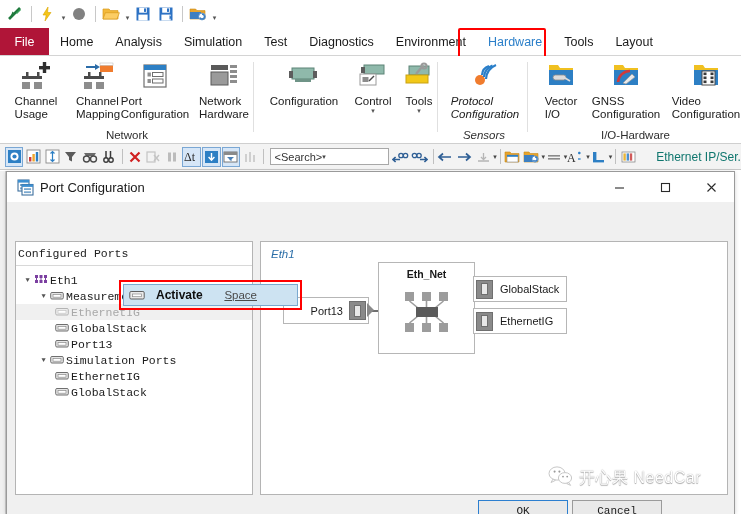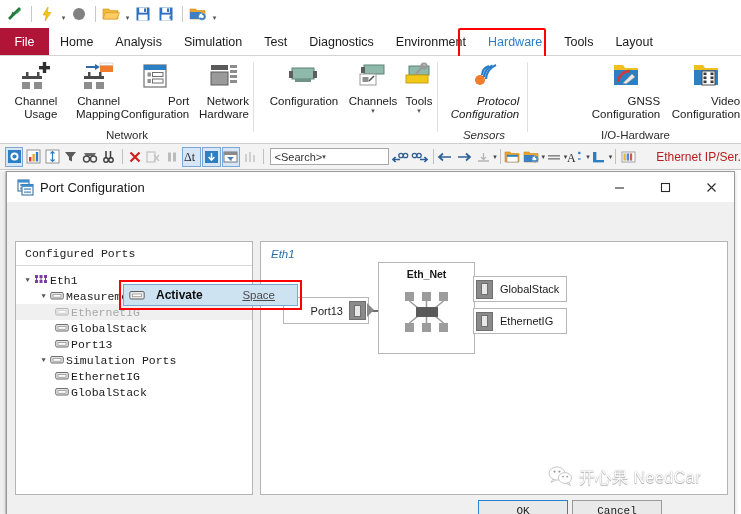"Channel" .ritem .lbl { text-align: right -> left }
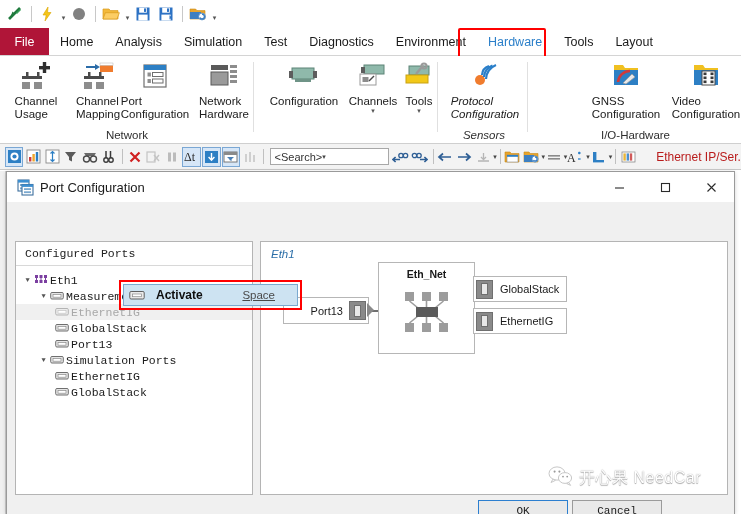"Channels" div.lbl { text: Channels -> Control }
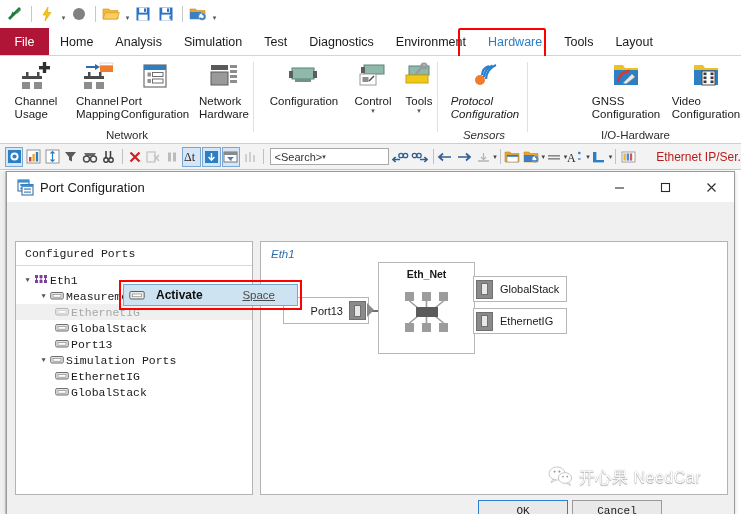"Vector" div.ritem { html: none -> <div> <div> <svg> <path></path> <rect></rect> <rect></rect> <path></path> </svg> </div> <div>Vector I/O</div> </div> }
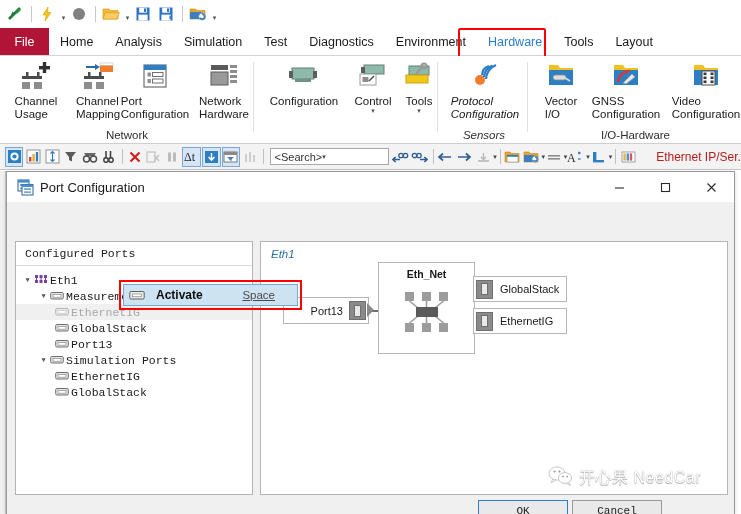"Ethernet IP/Ser." .tb2-text { color: #b91c1c -> #0f766e }
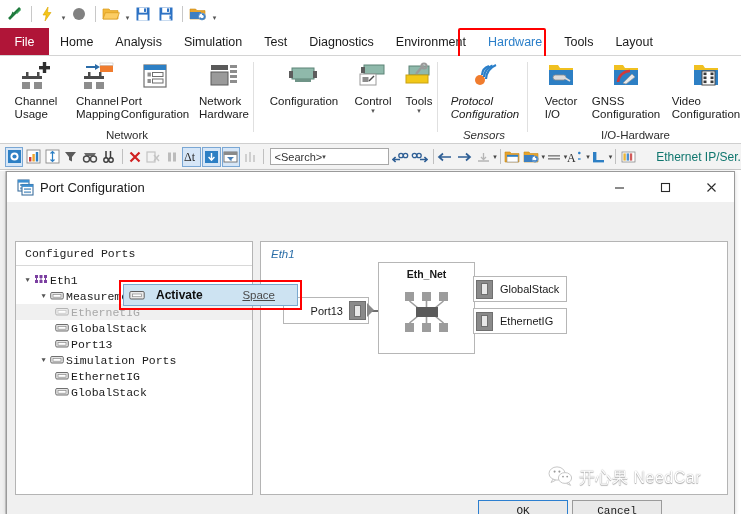"Configured Ports" .tree-header { padding-left: 9px -> 2px }
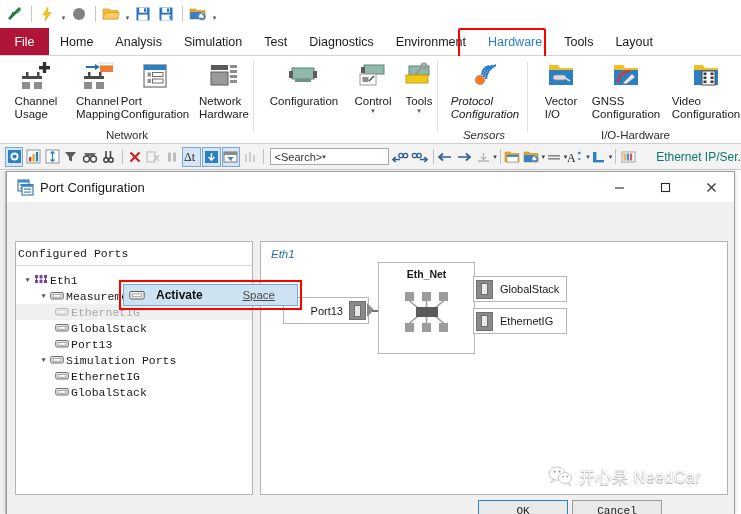"Space" .ctxmenu .mshort { right: 22px -> 40px }
